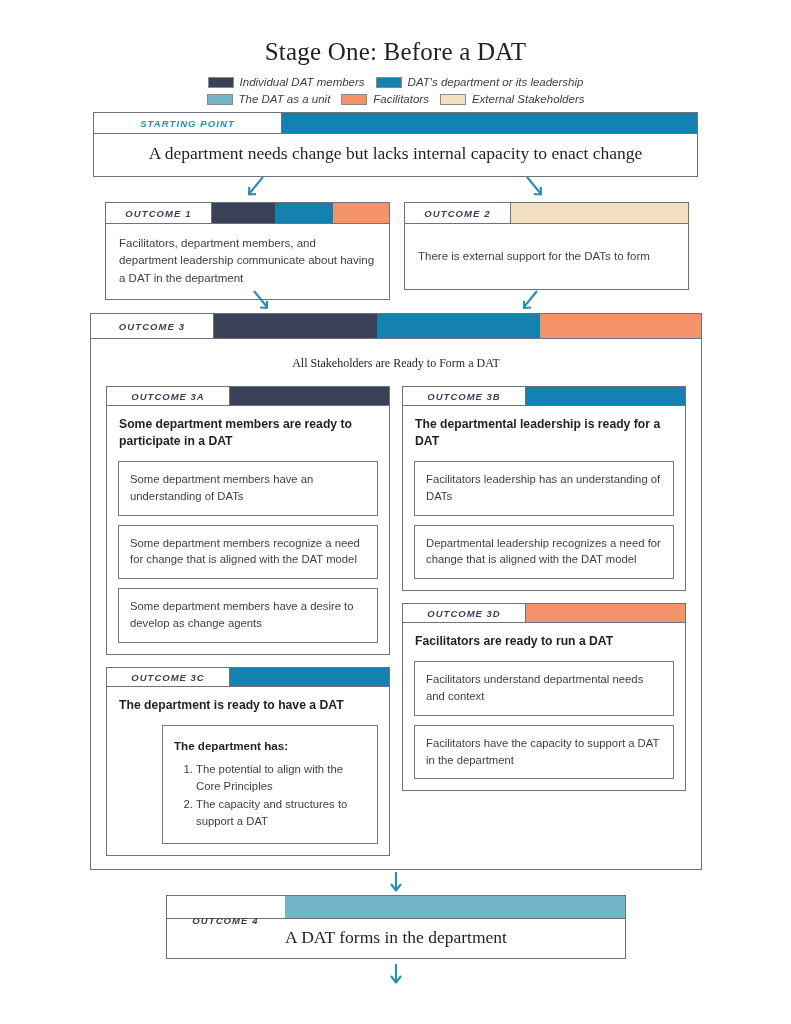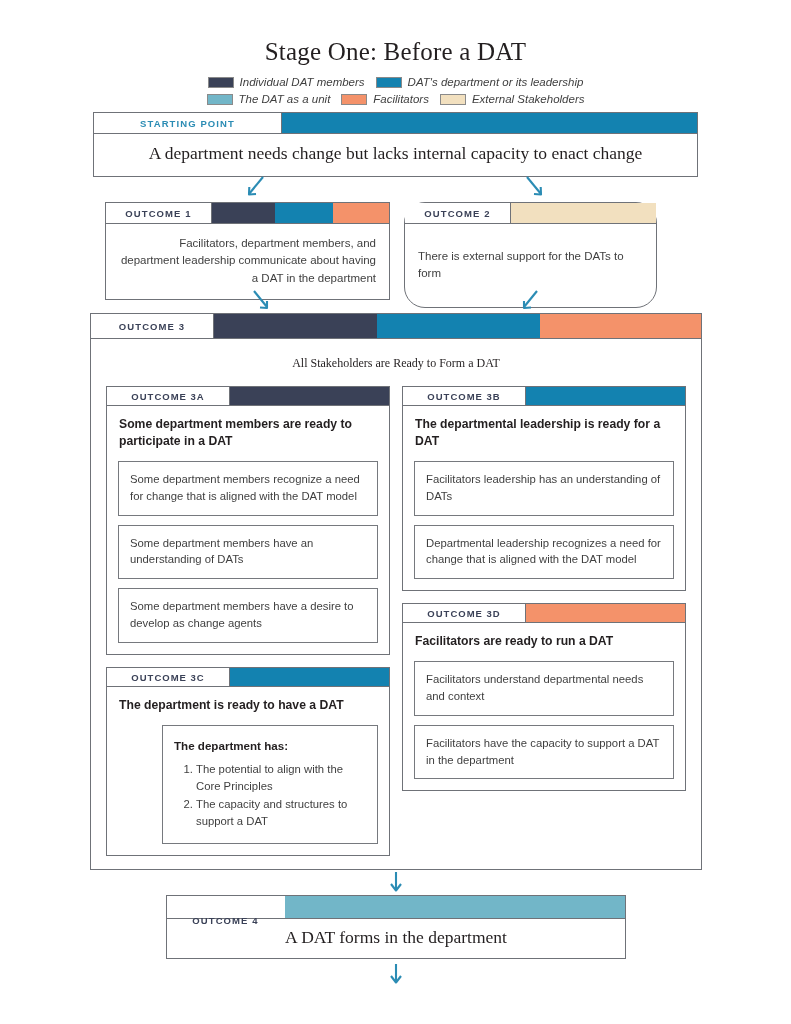"STARTING POINT" .card-tag { font-style: none -> italic }
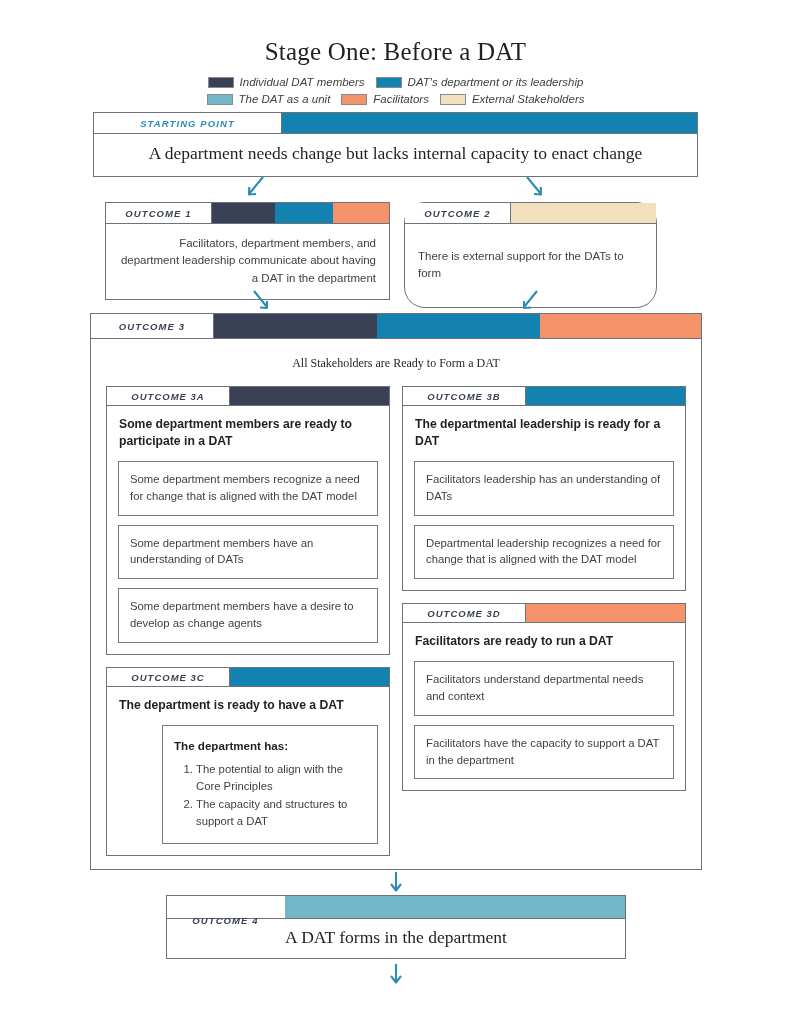"OUTCOME 2" #outcome-2 { border-radius: 21px -> none; width: 253px -> 285px }
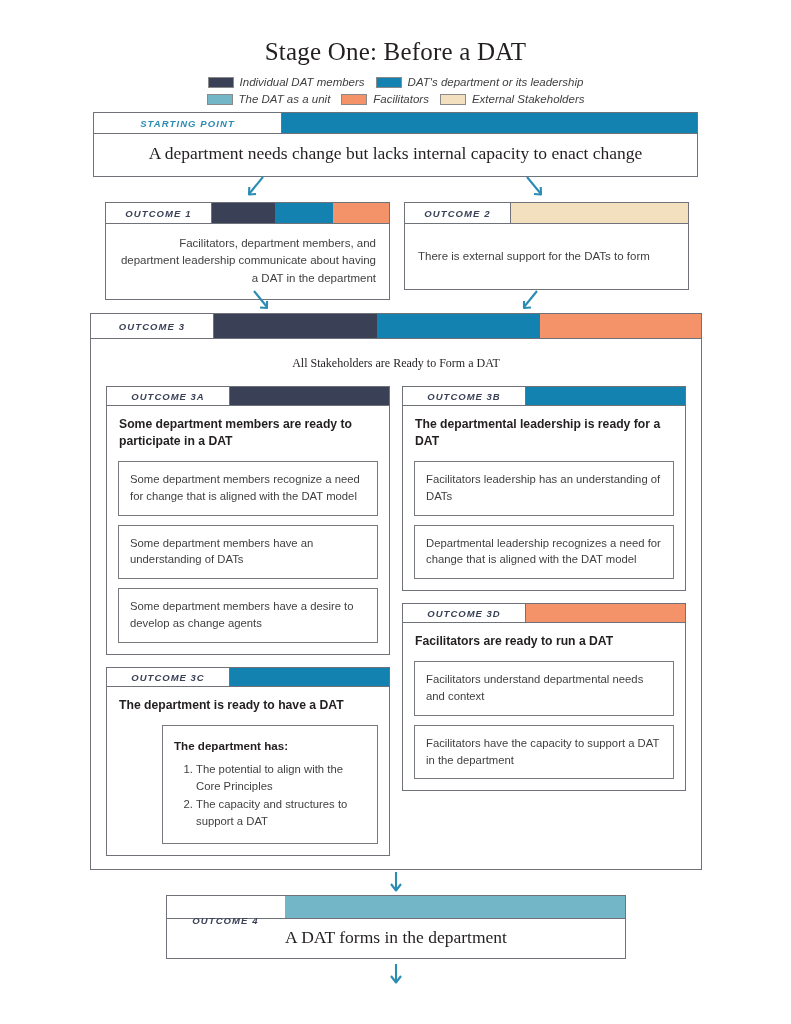"Facilitators, department members, and" #outcome-1 .card-body { text-align: right -> none }
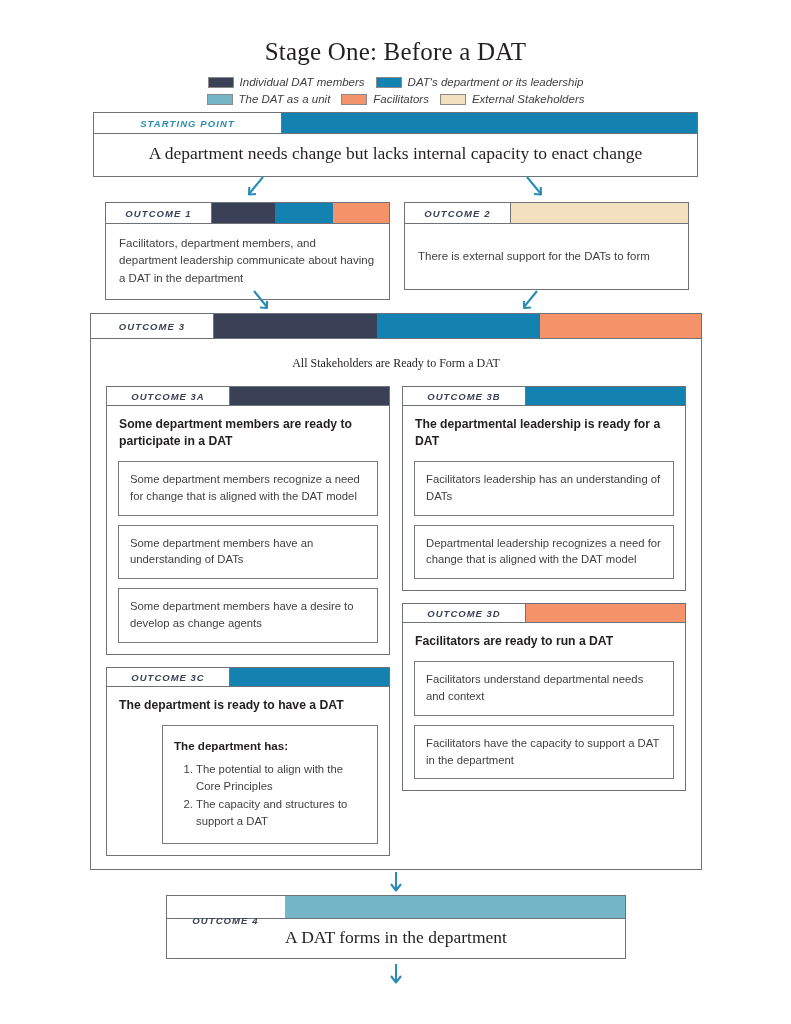"Some department members recognize a" div.inner-box { order: before "Some department members have an" -> after "Some department members have an" }
